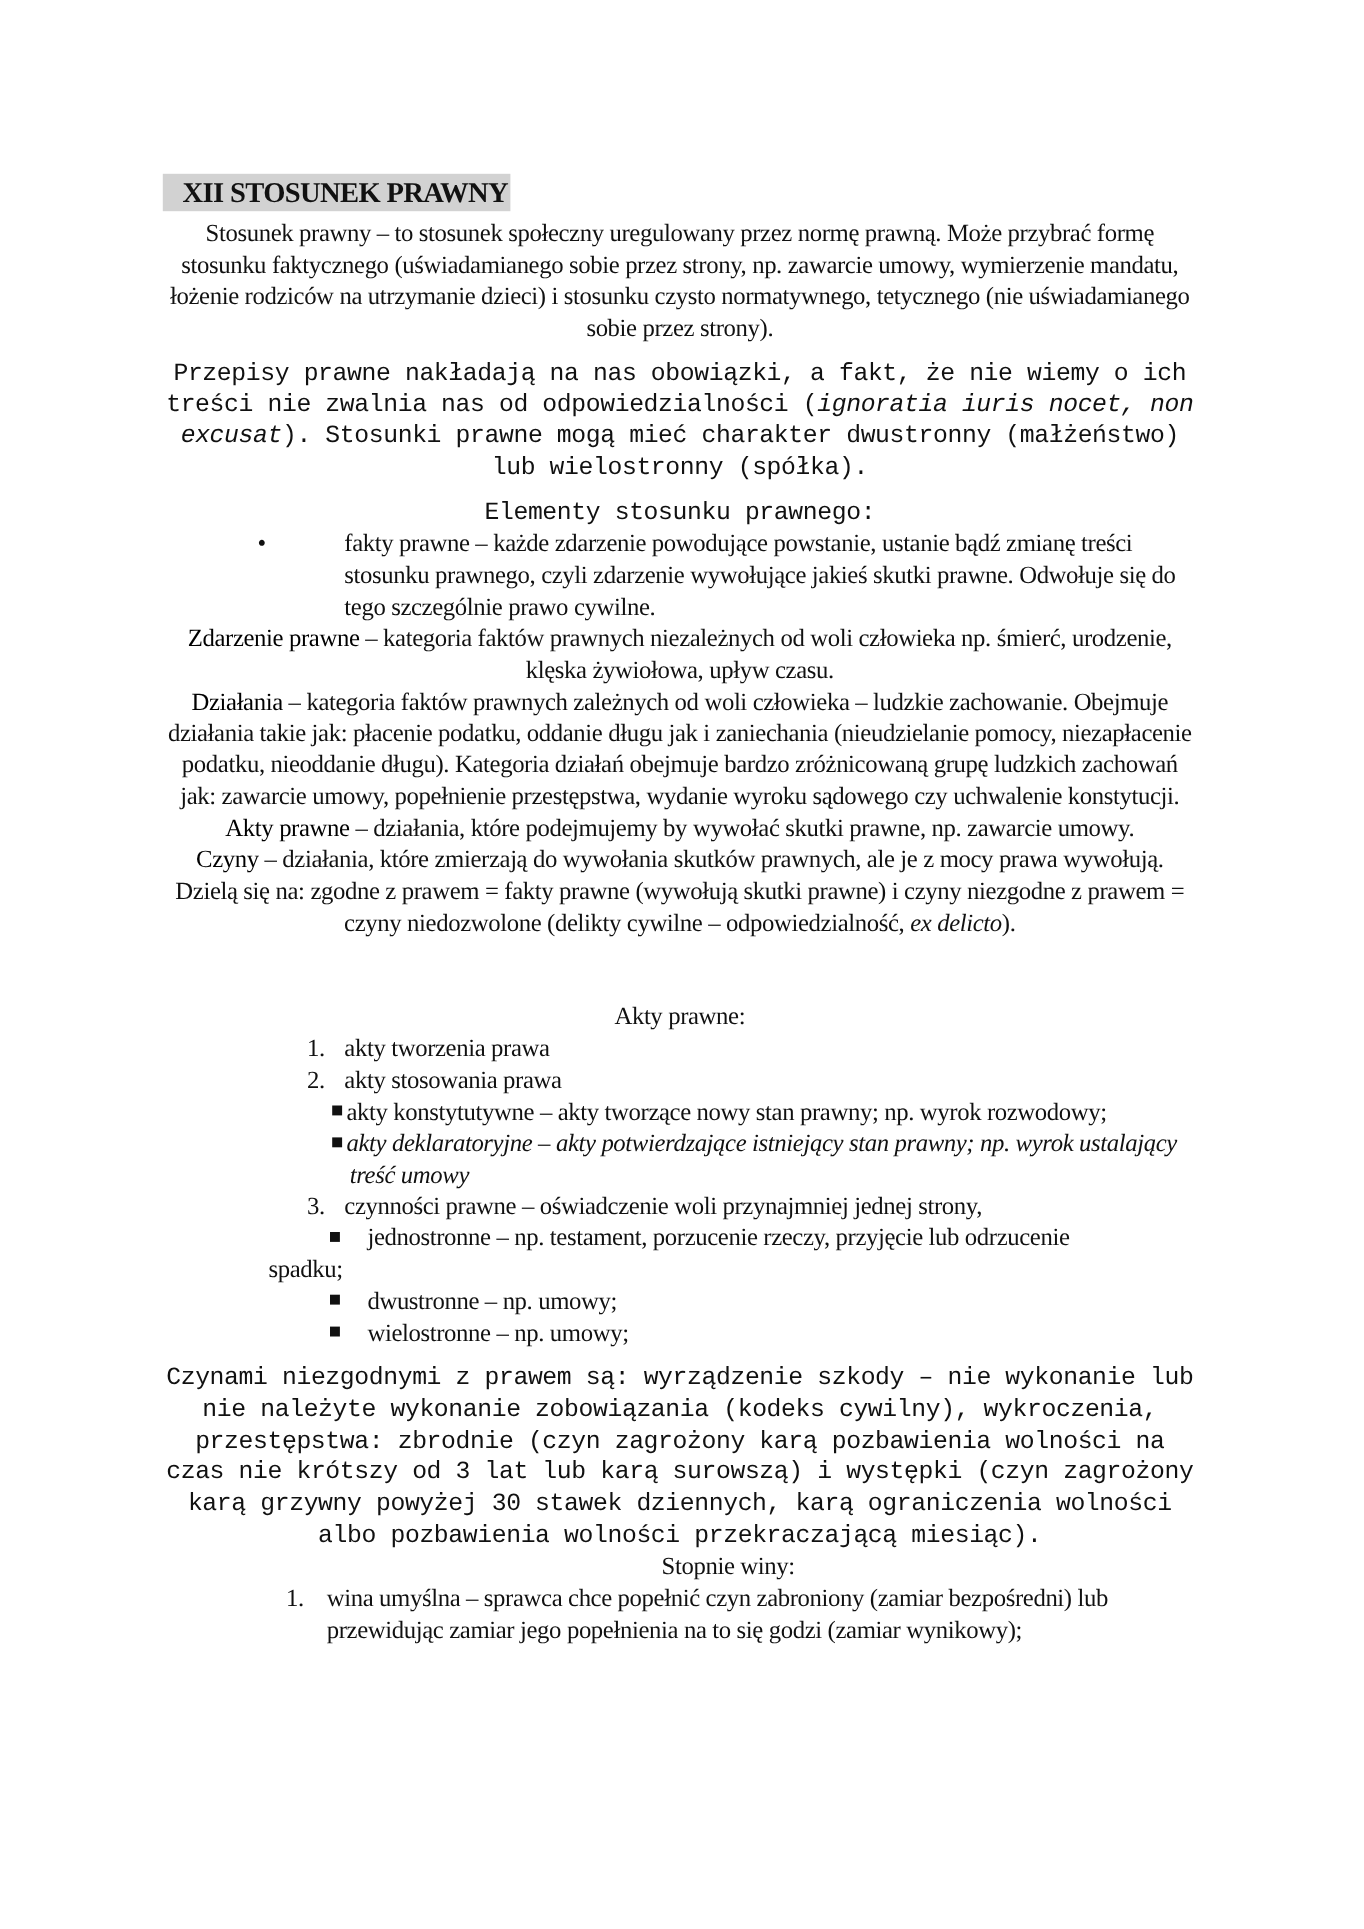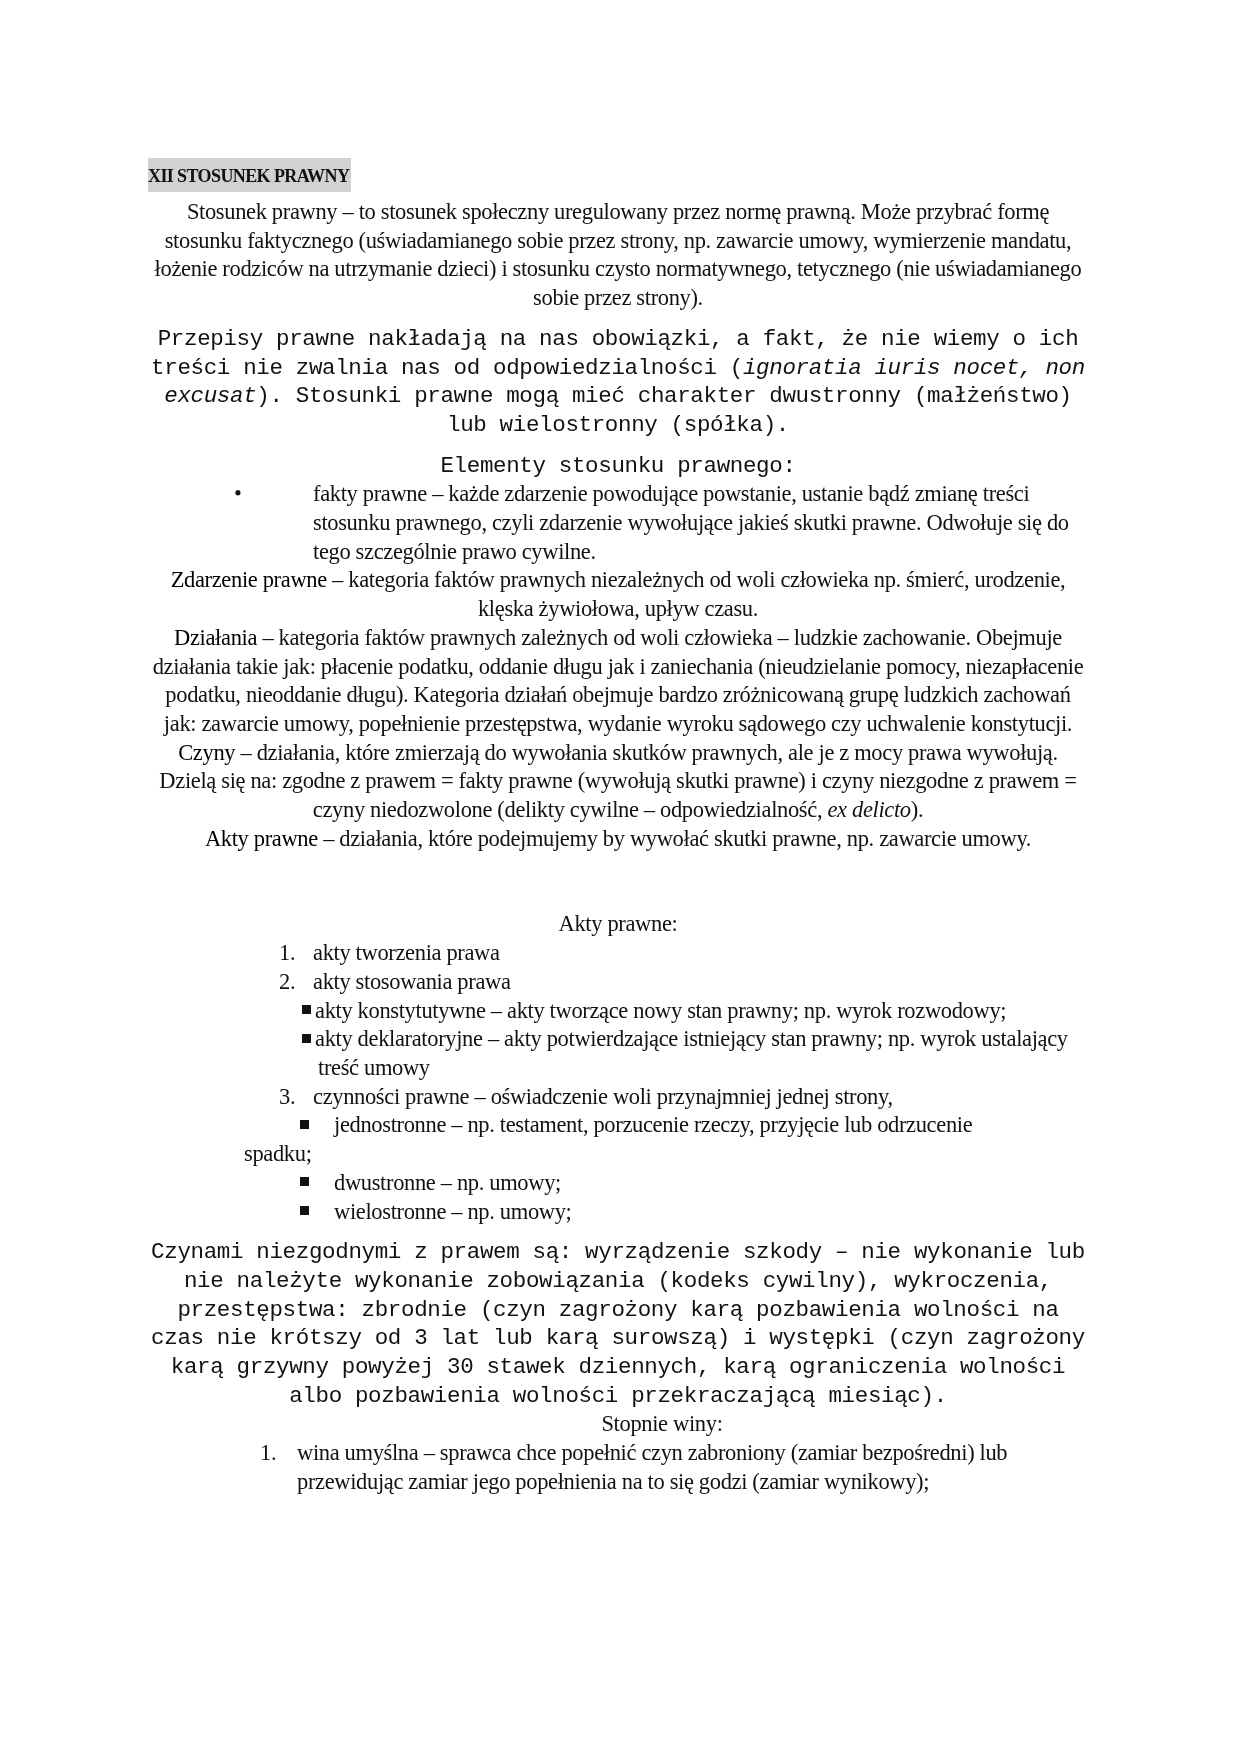"XII STOSUNEK PRAWNY" h1 { font-size: 18px -> 26px; padding: 2px 2px 0 0 -> 2px 2px 0 18px }
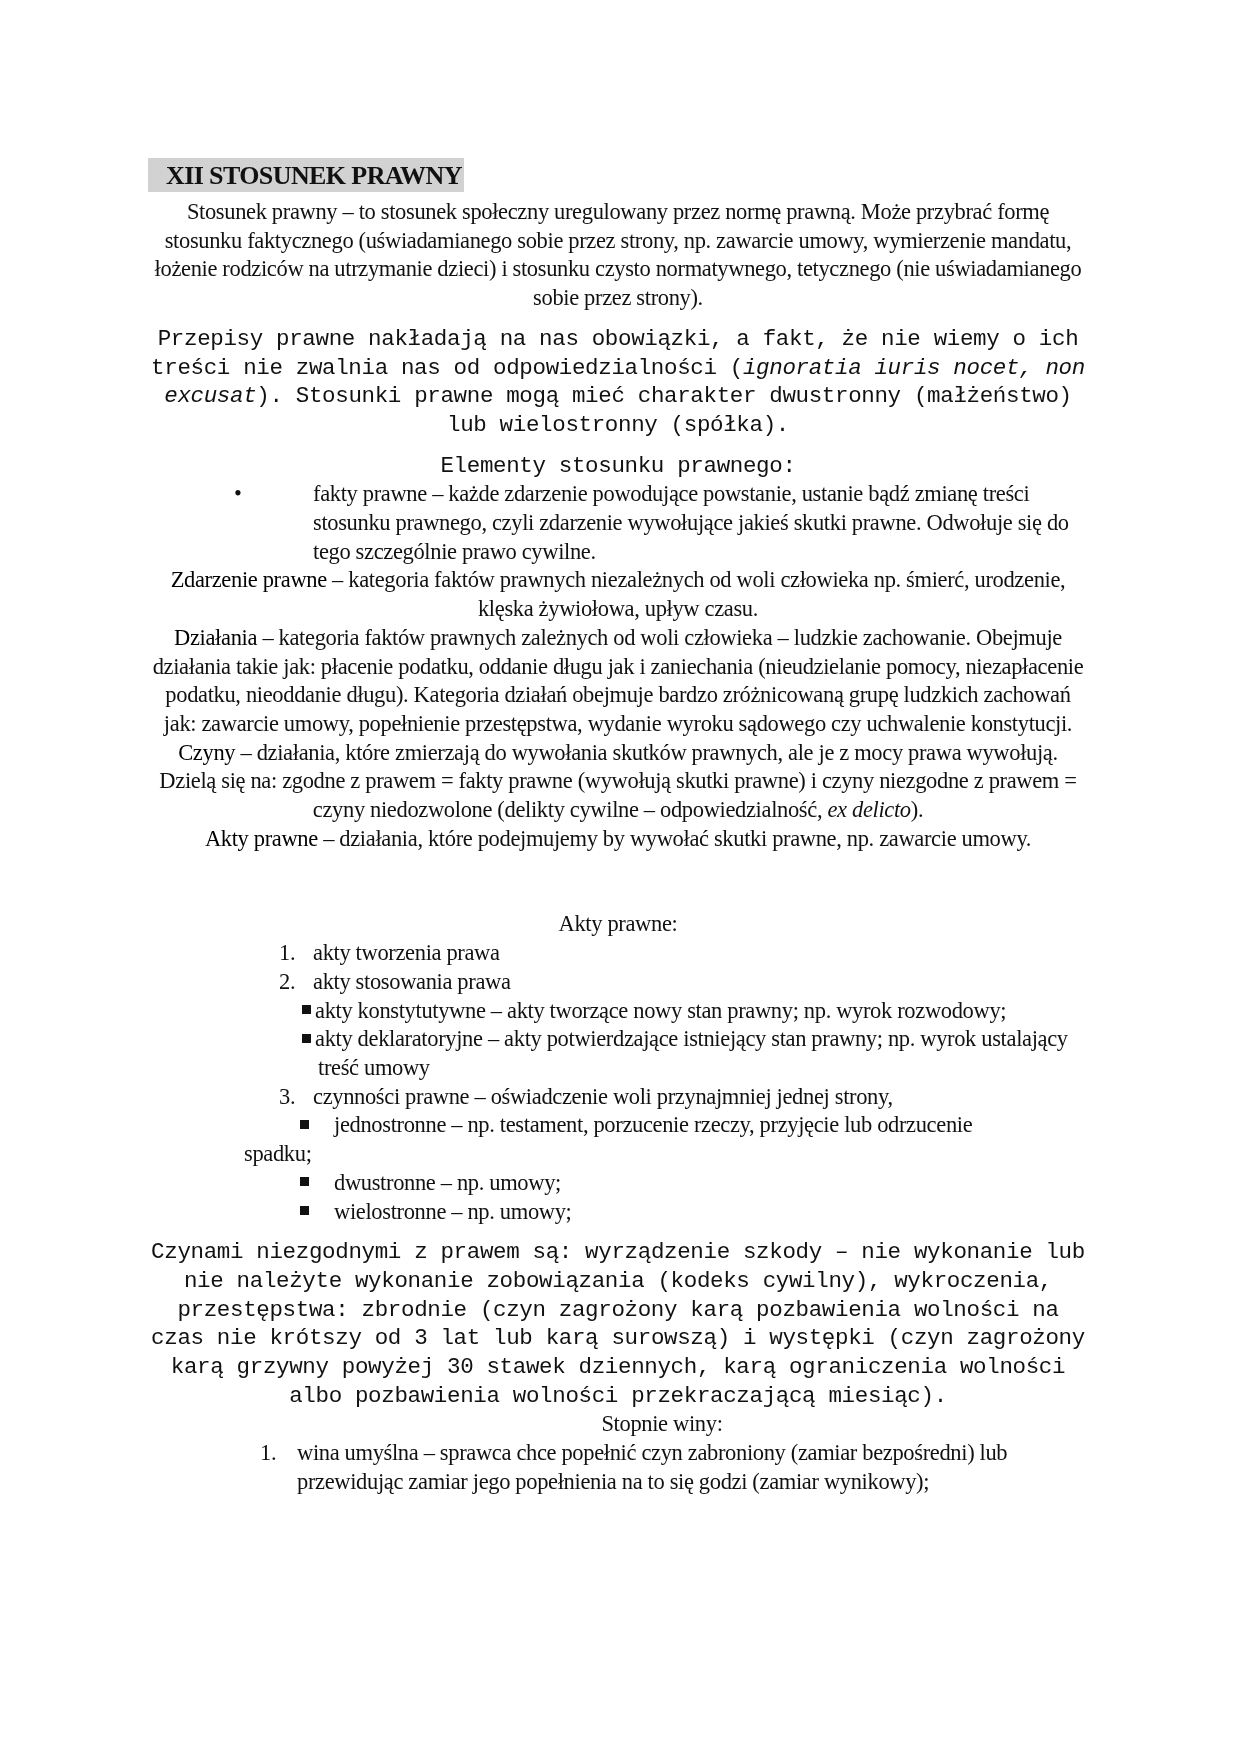"Czyny – działania, które zmierzają" p { order: before "Akty prawne – działania, które" -> after "Akty prawne – działania, które" }
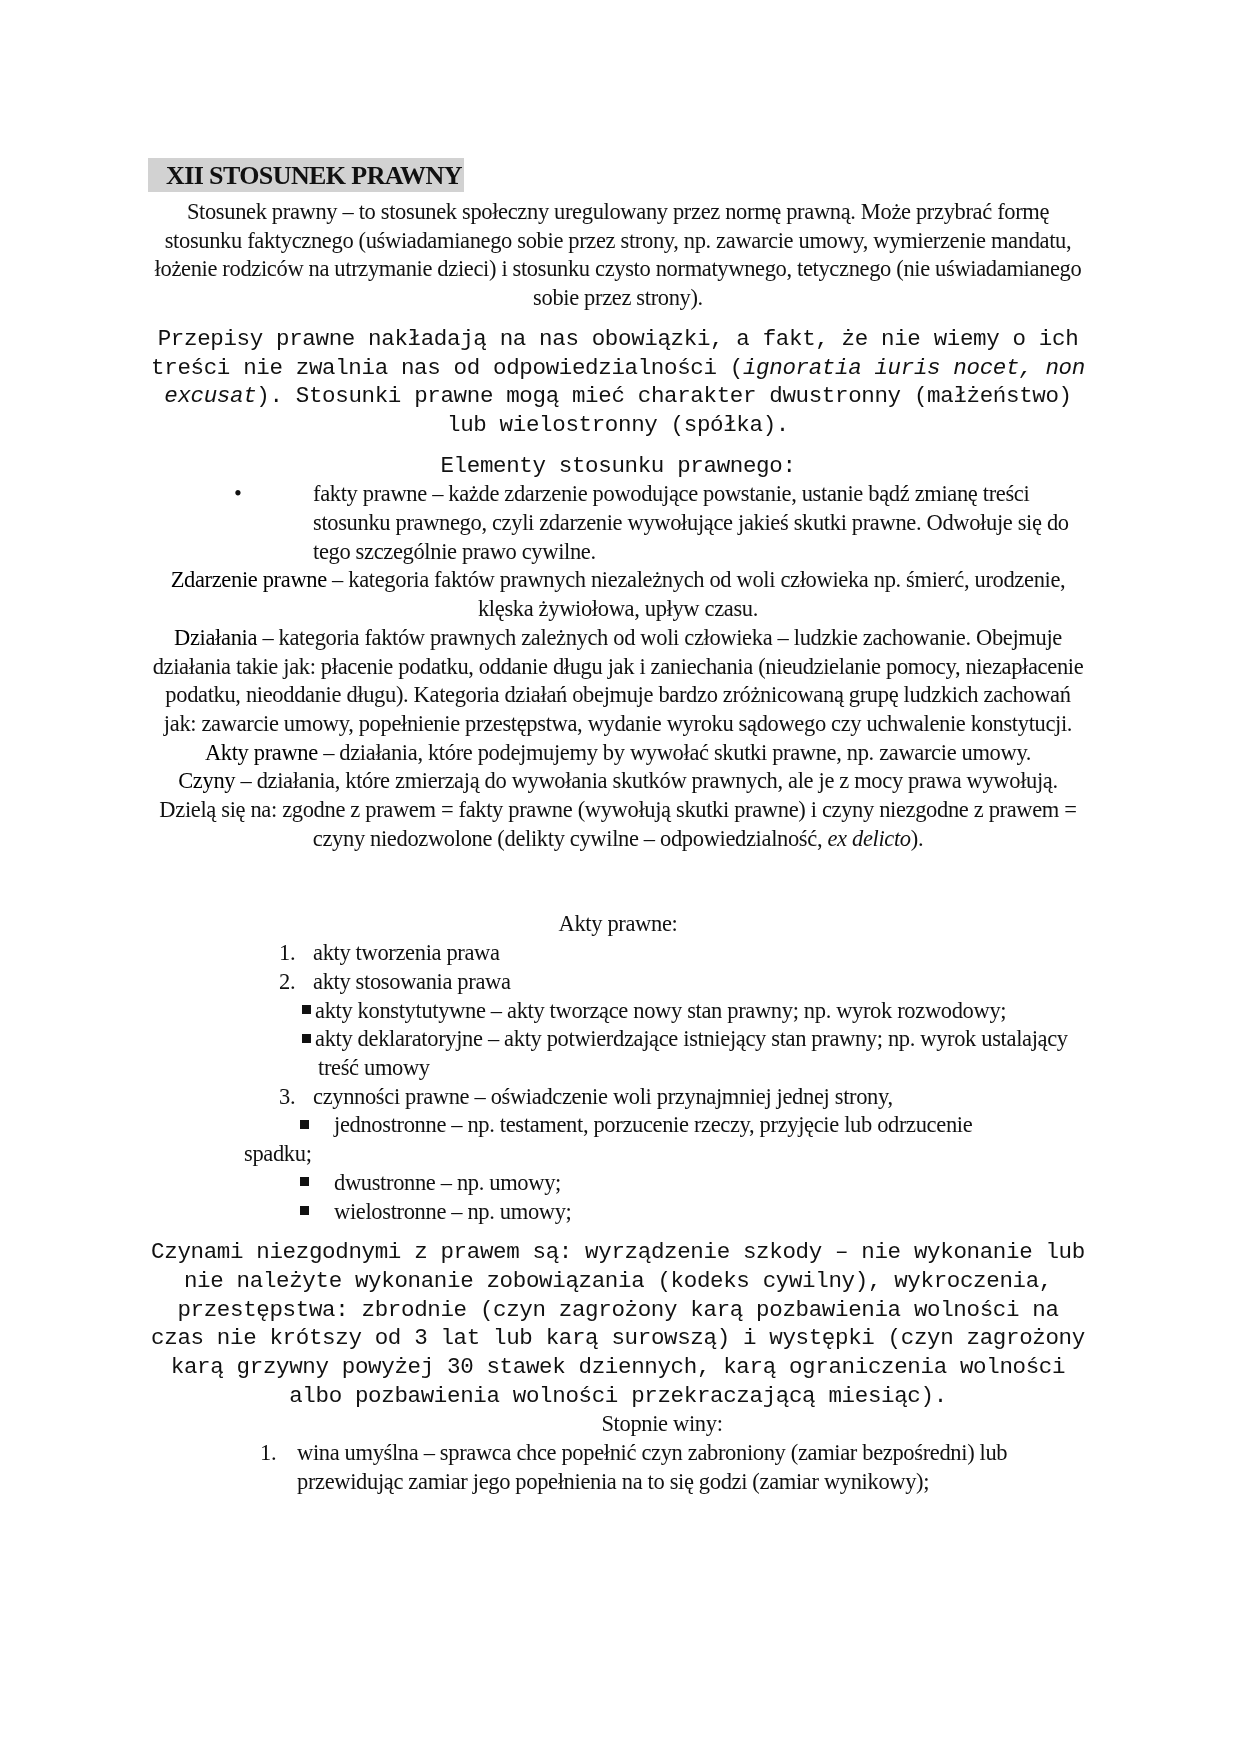"akty deklaratoryjne – akty" div.ol { font-style: none -> italic }
